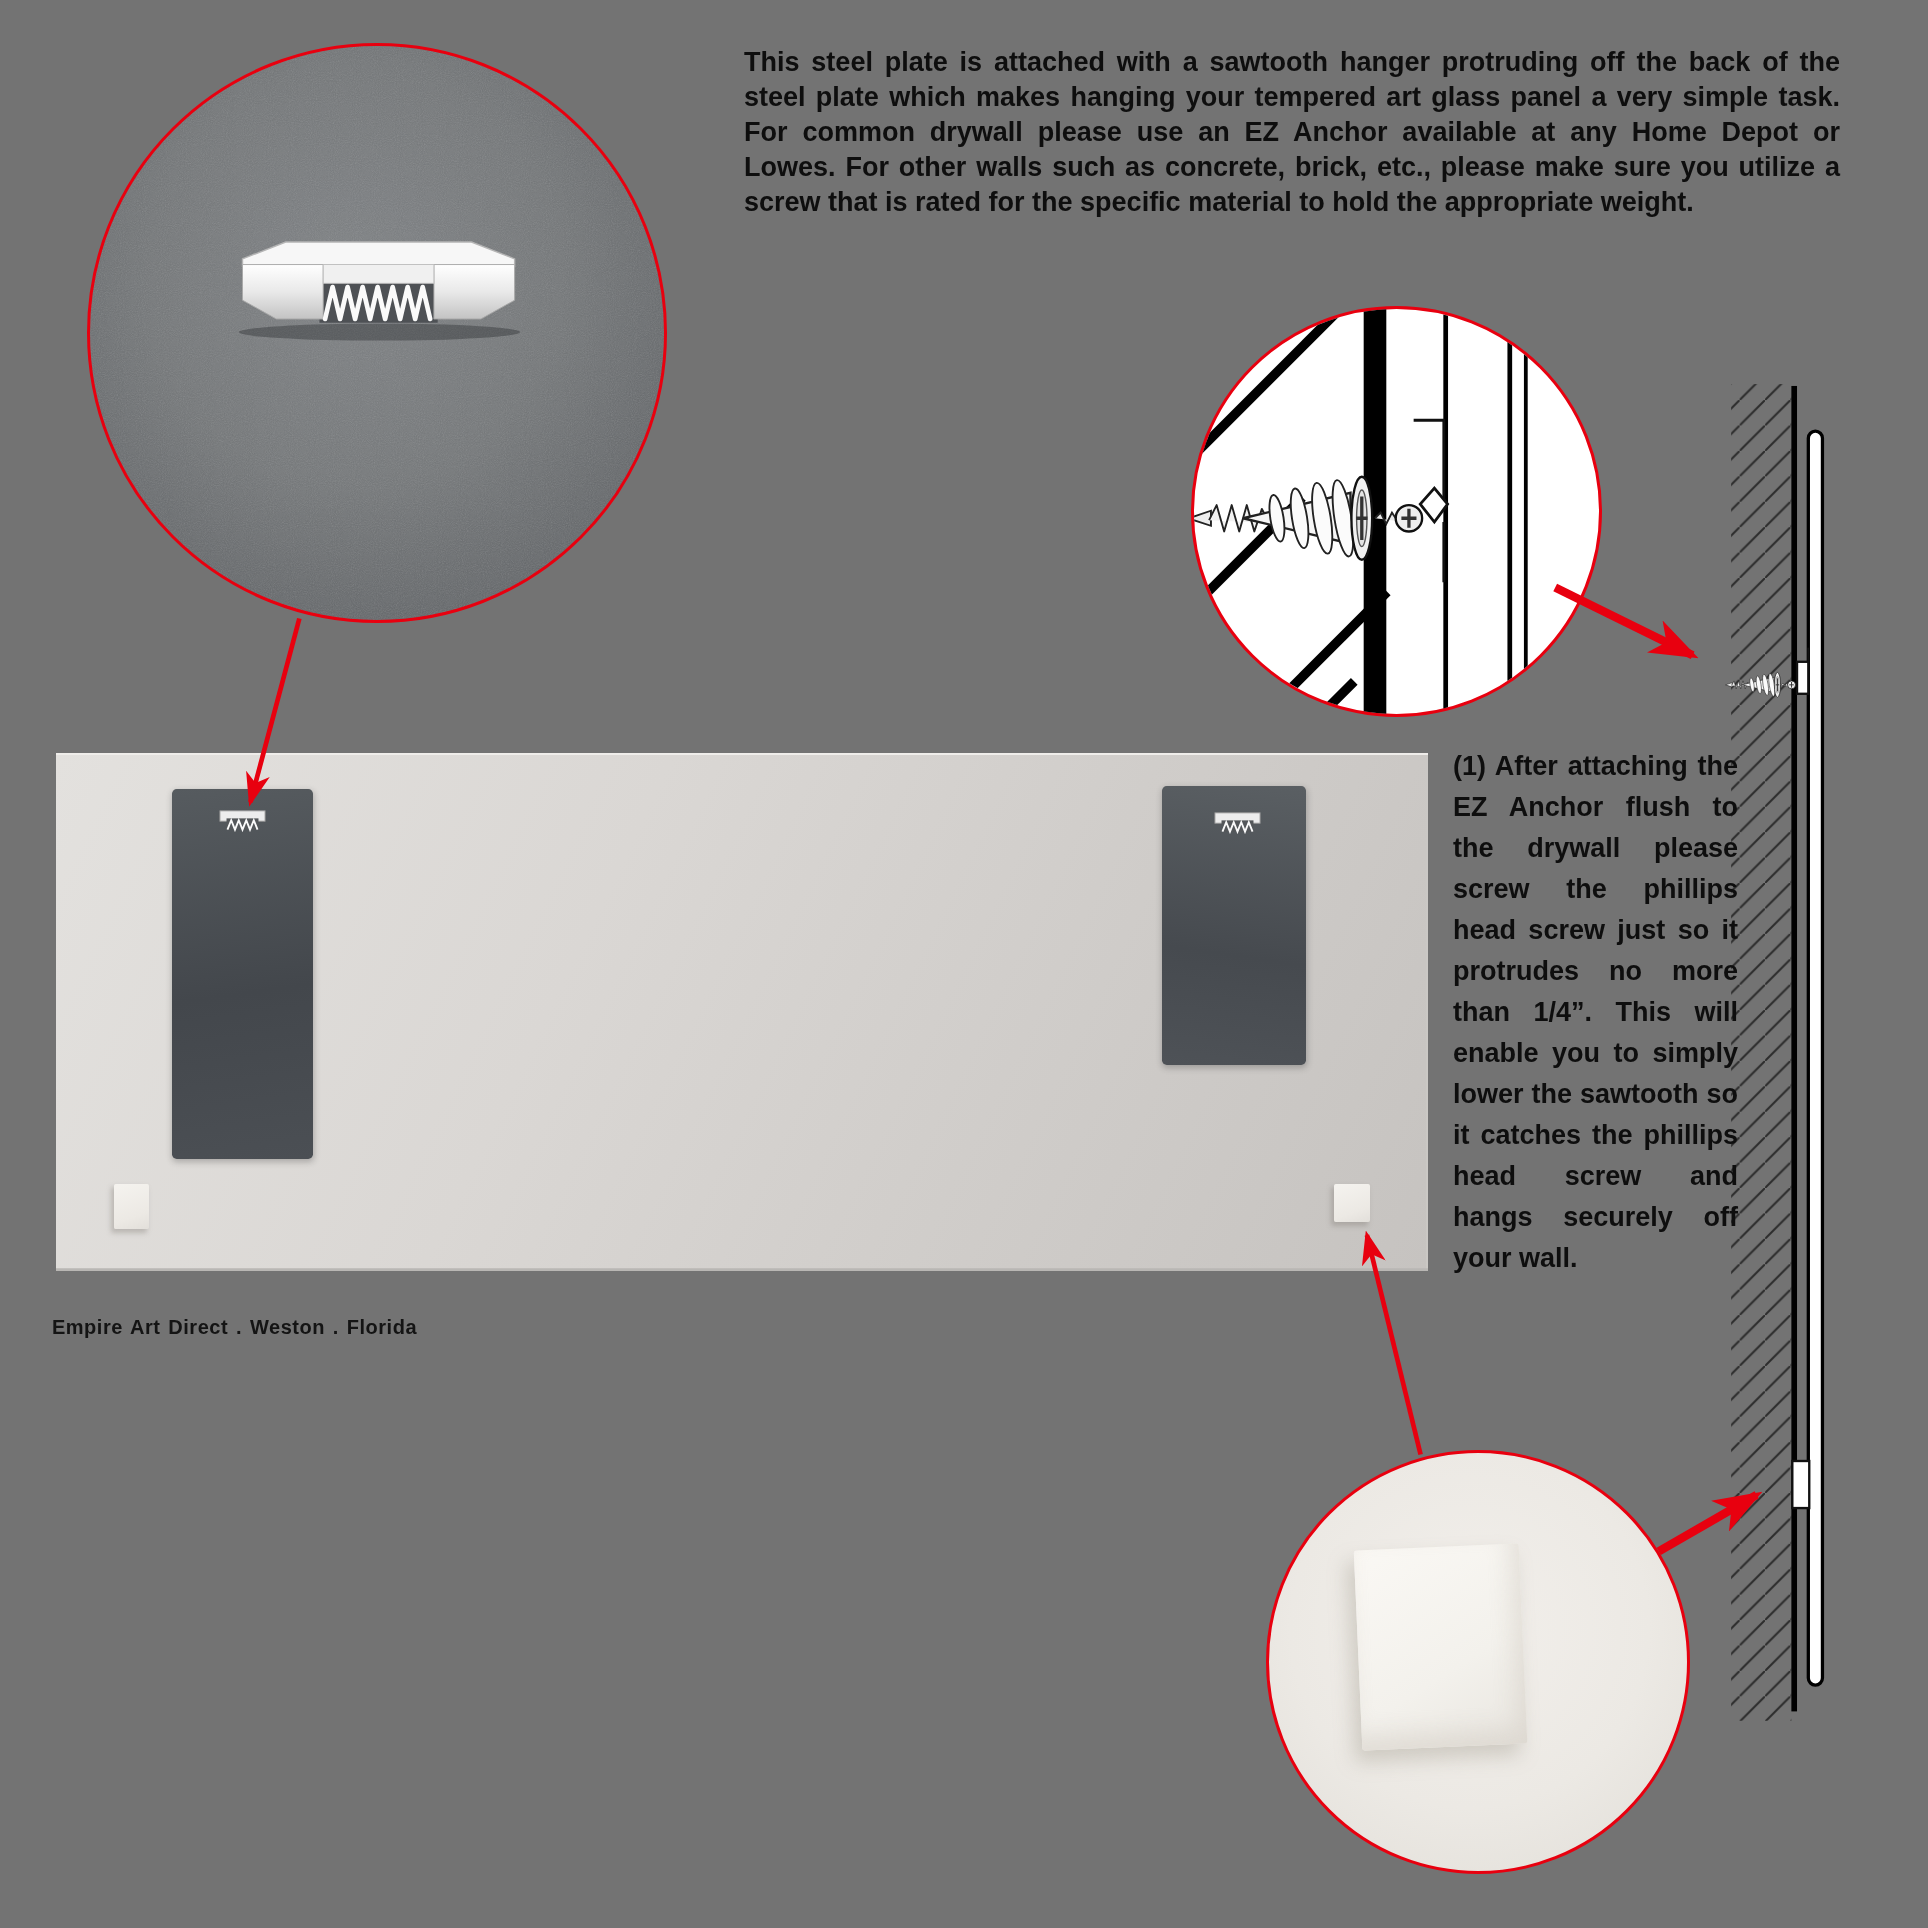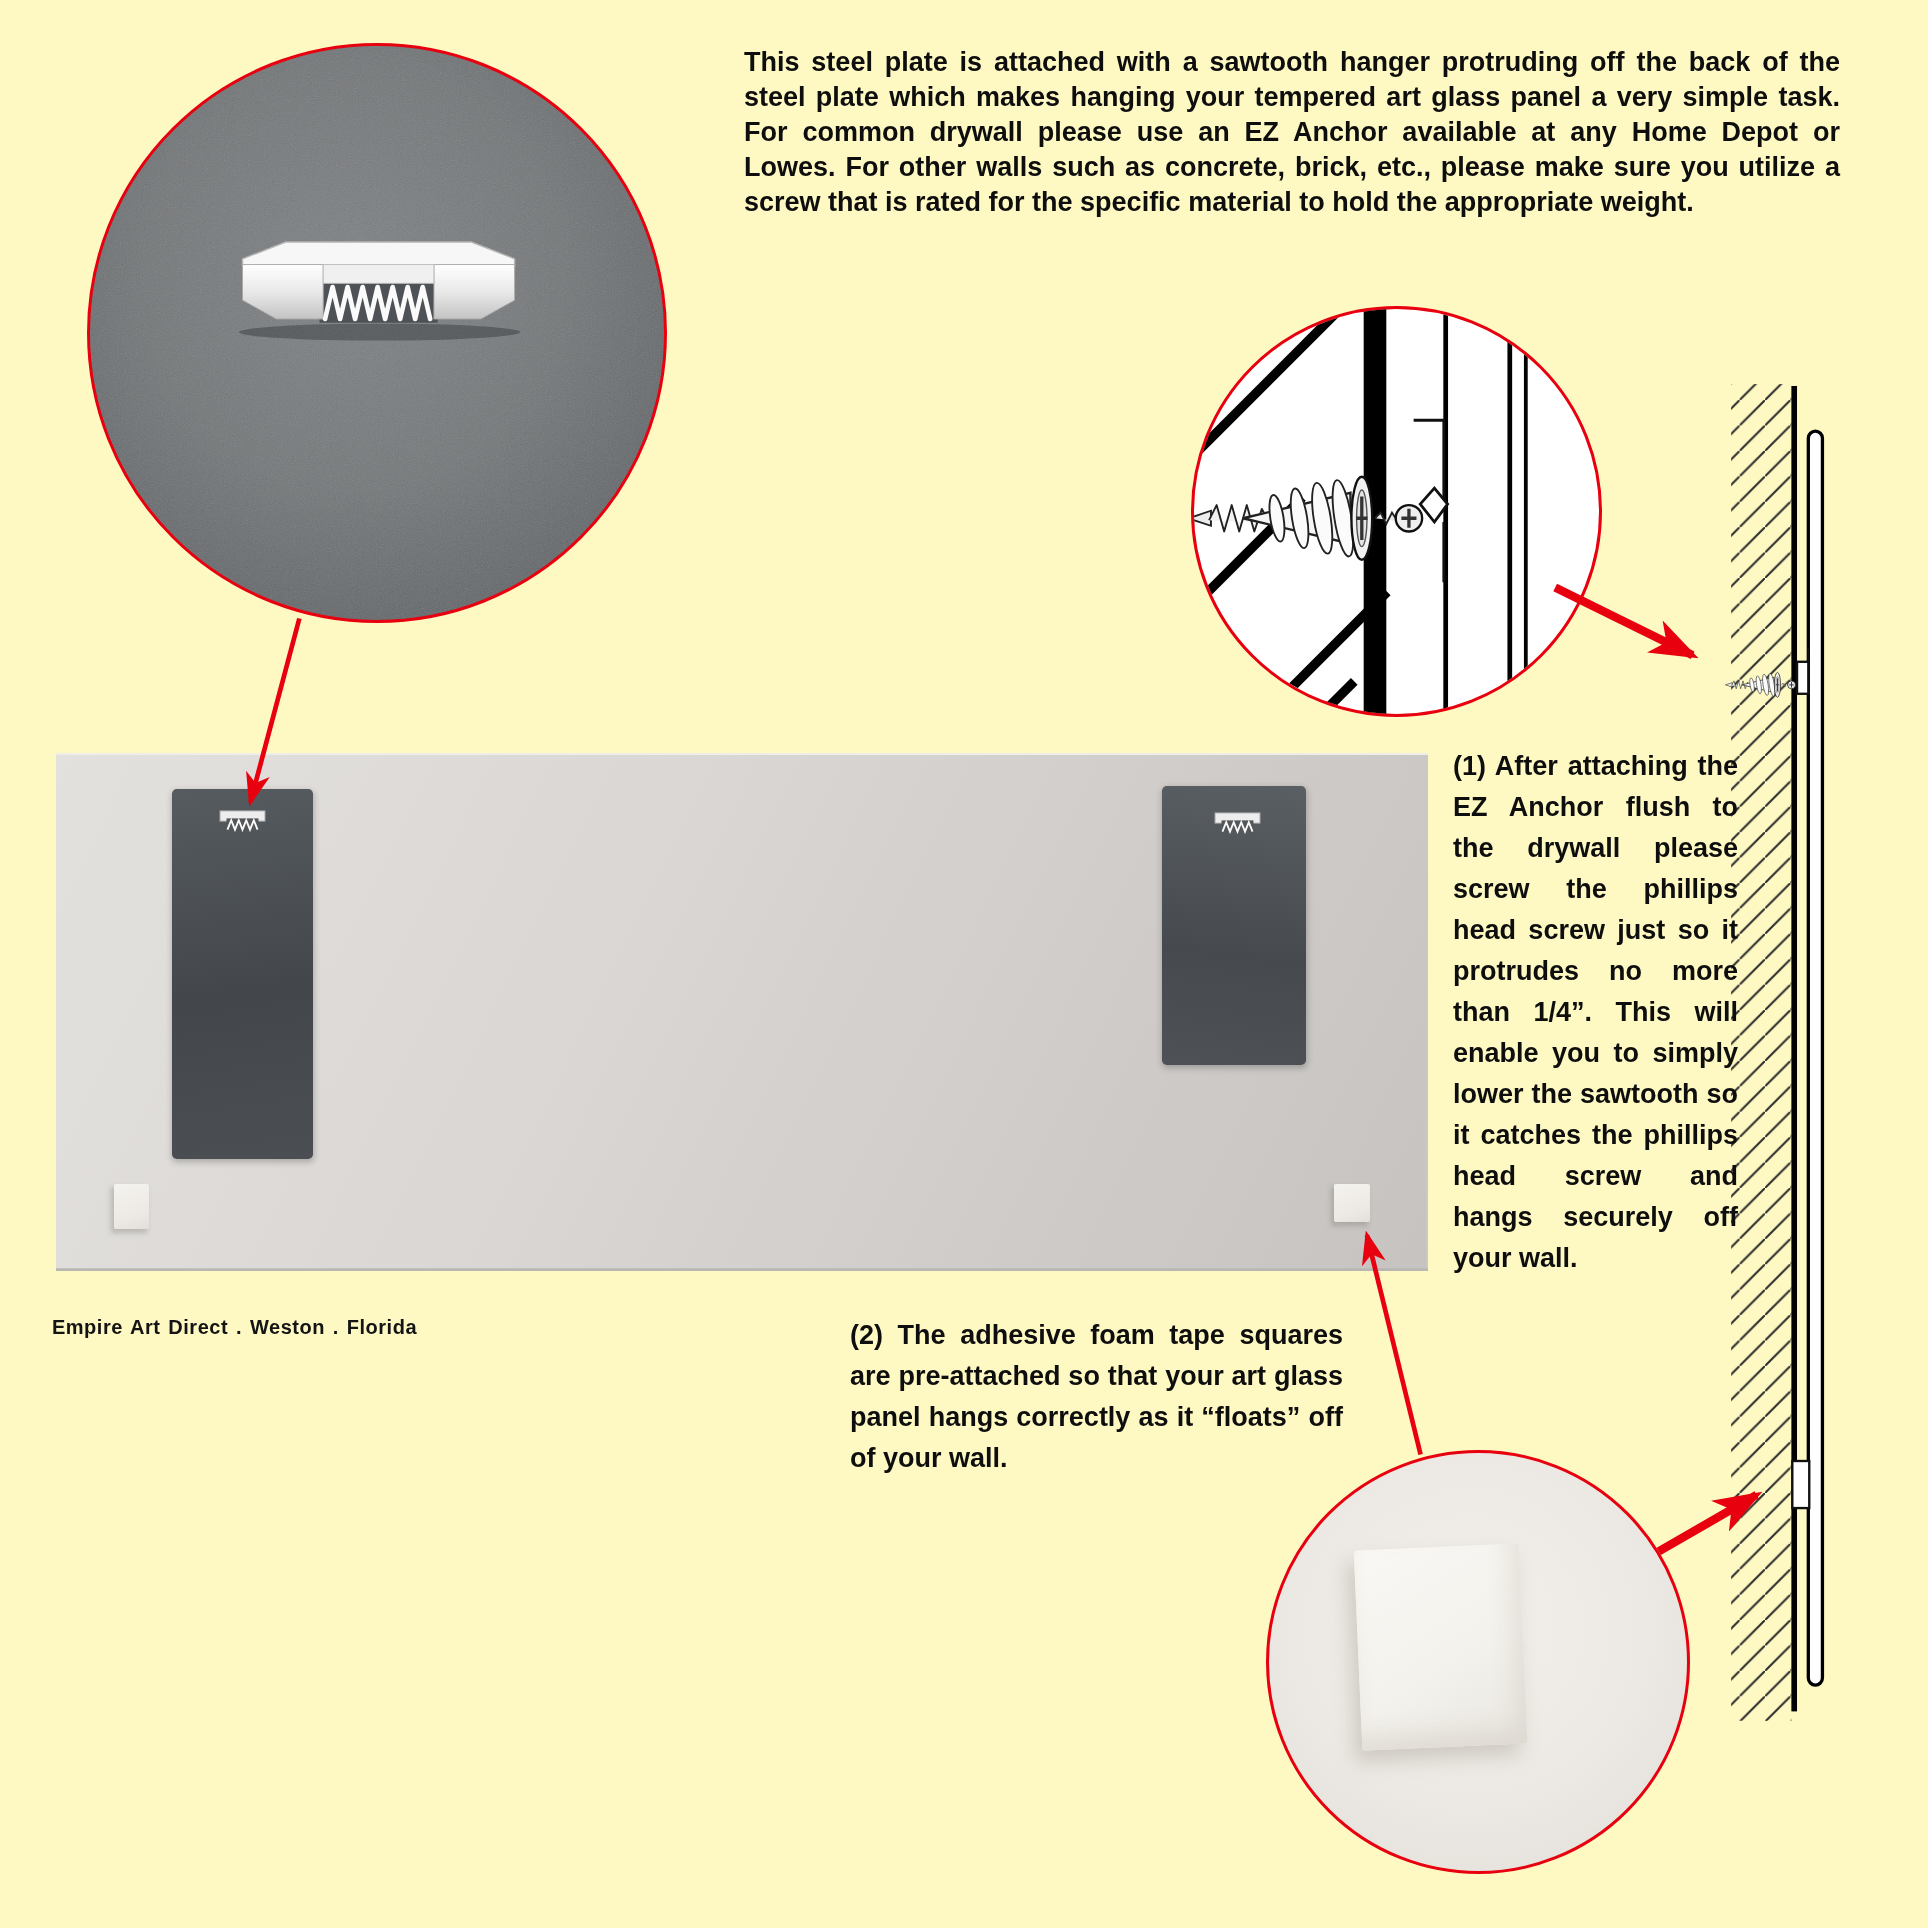"This steel plate is attached" #canvas { background: #fef9c3 -> #737373 }
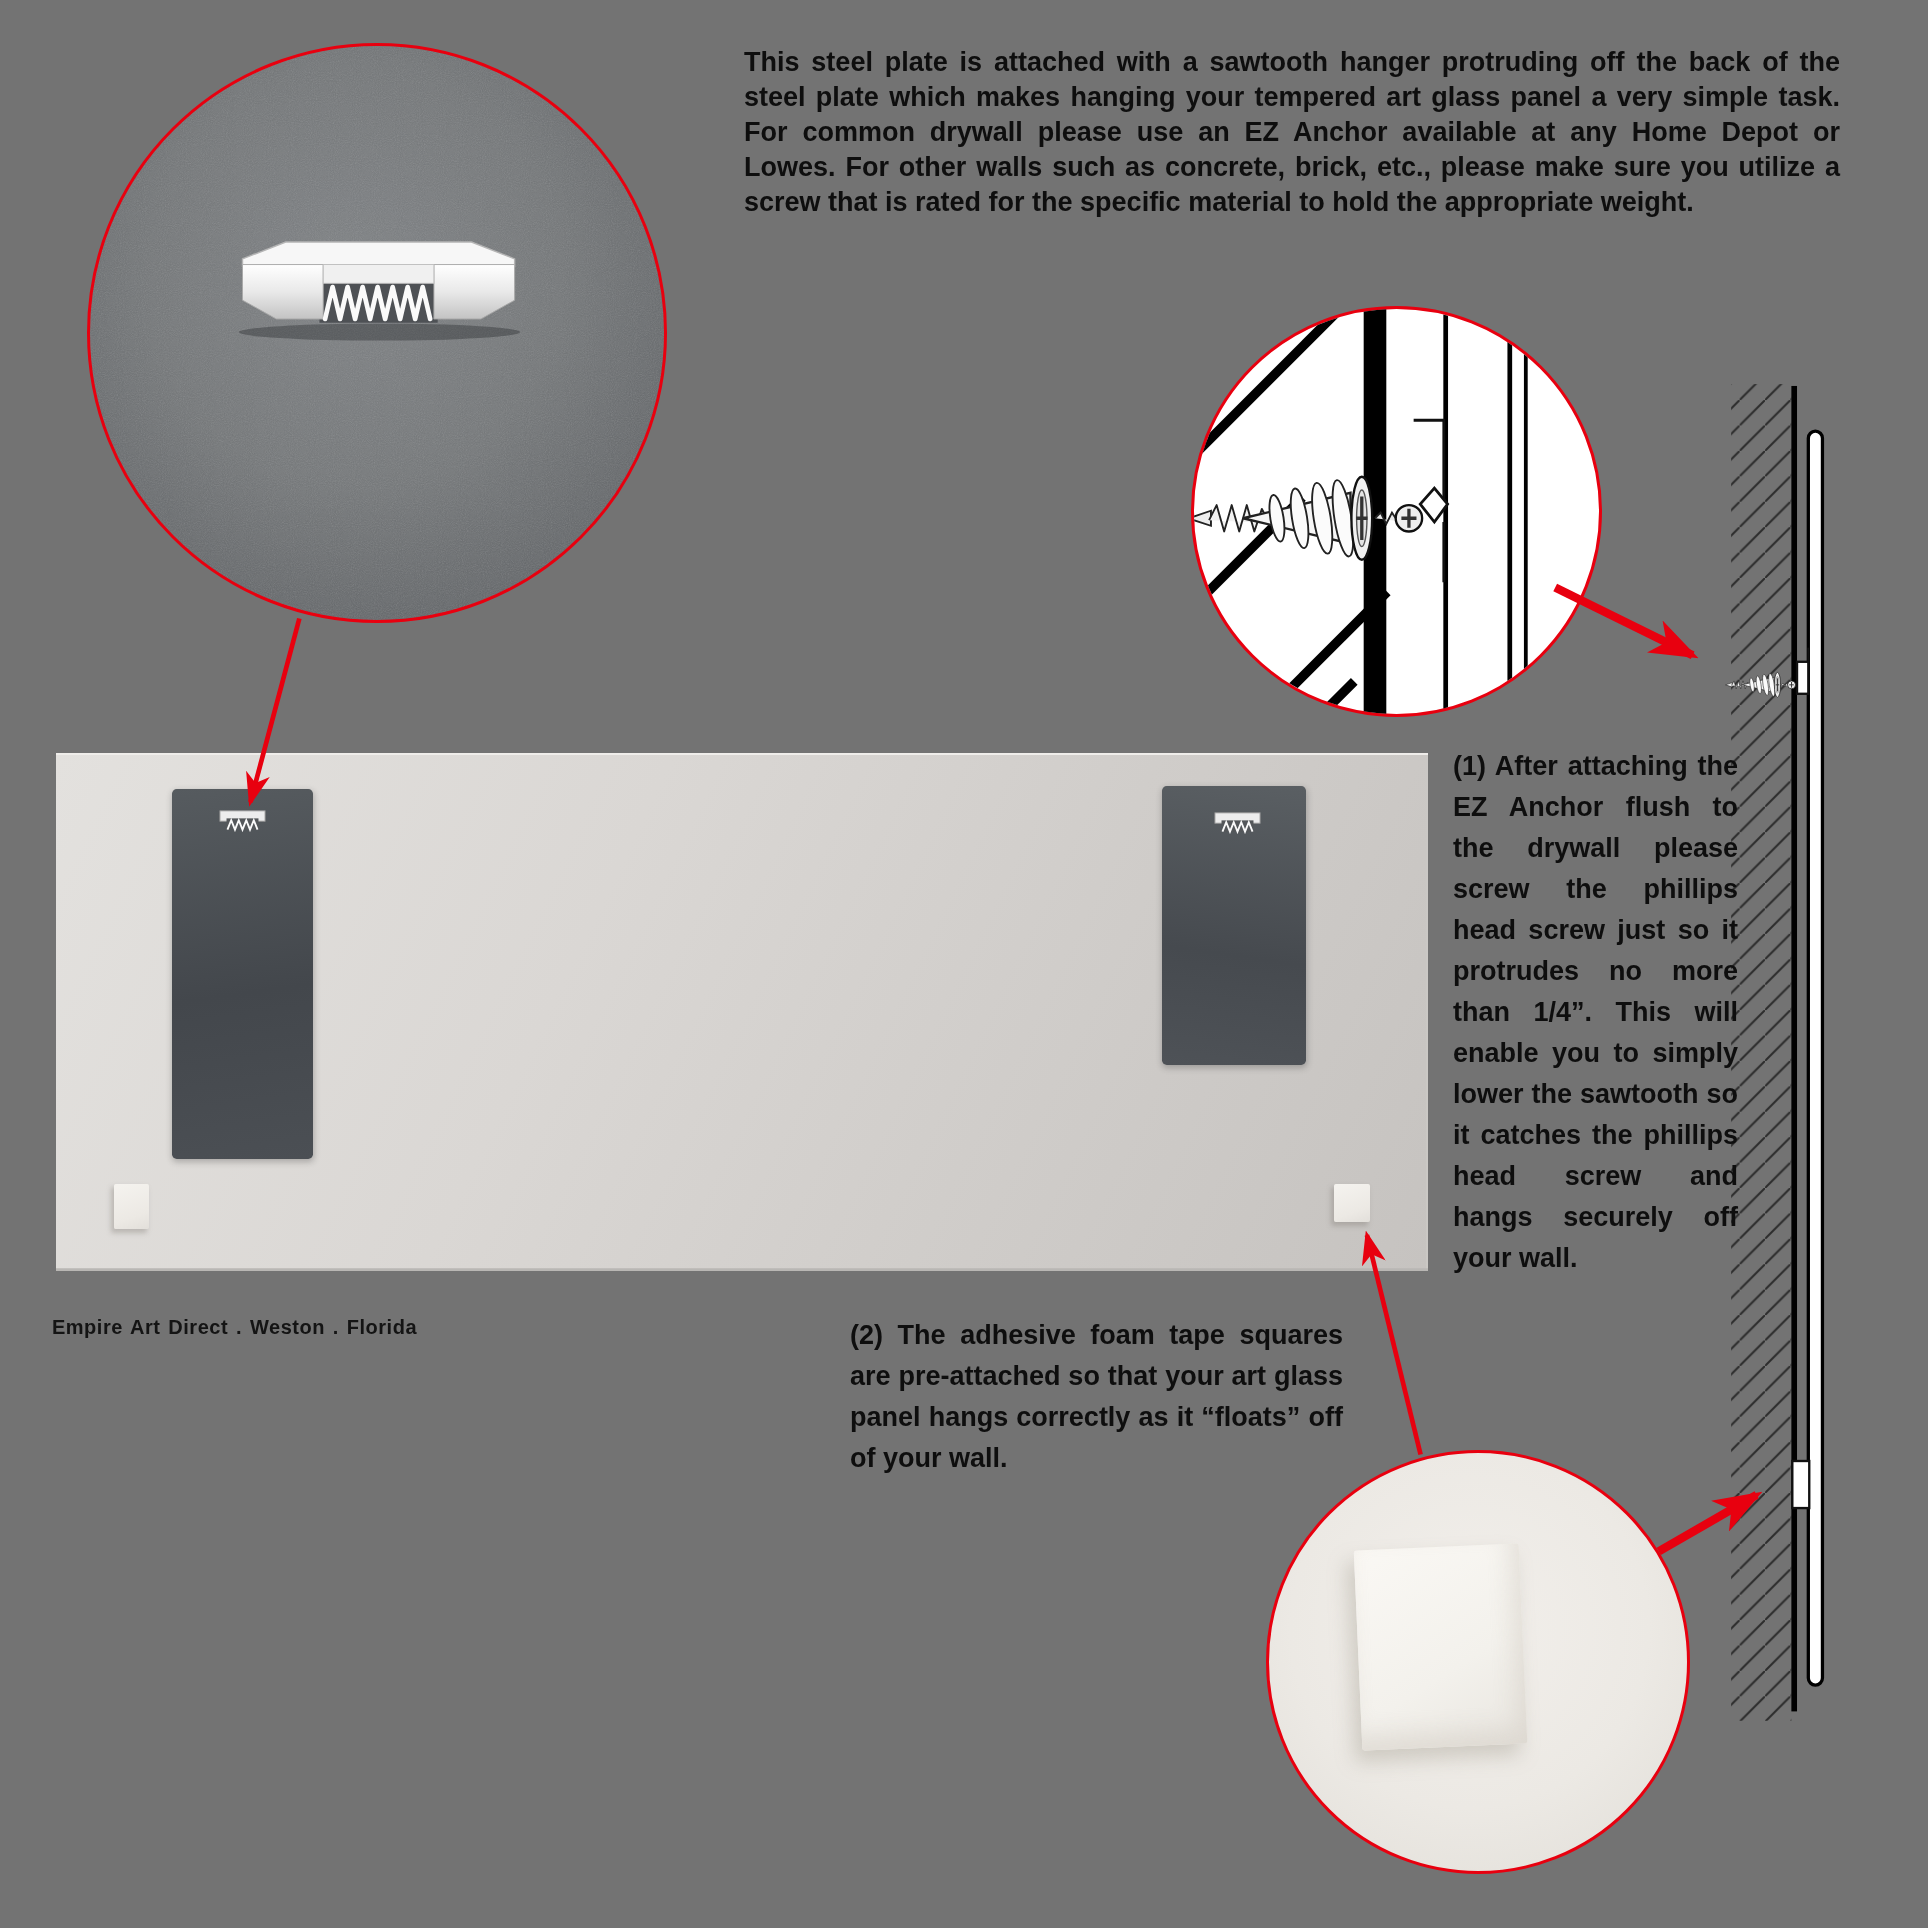"(2) The adhesive foam tape" div.abs { html: <div>(2) The adhesive foam tape squares are pre-attached so that your art glass panel hangs correctly as it “floats” off of your wall.</div> -> none }
